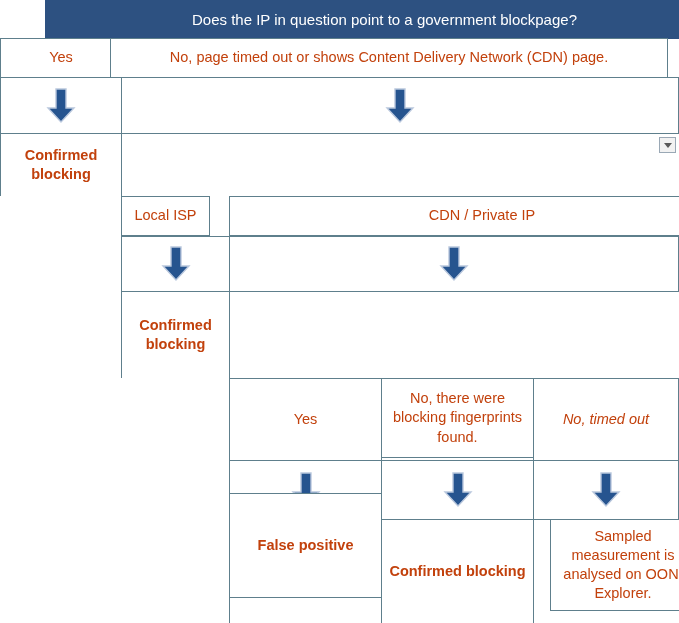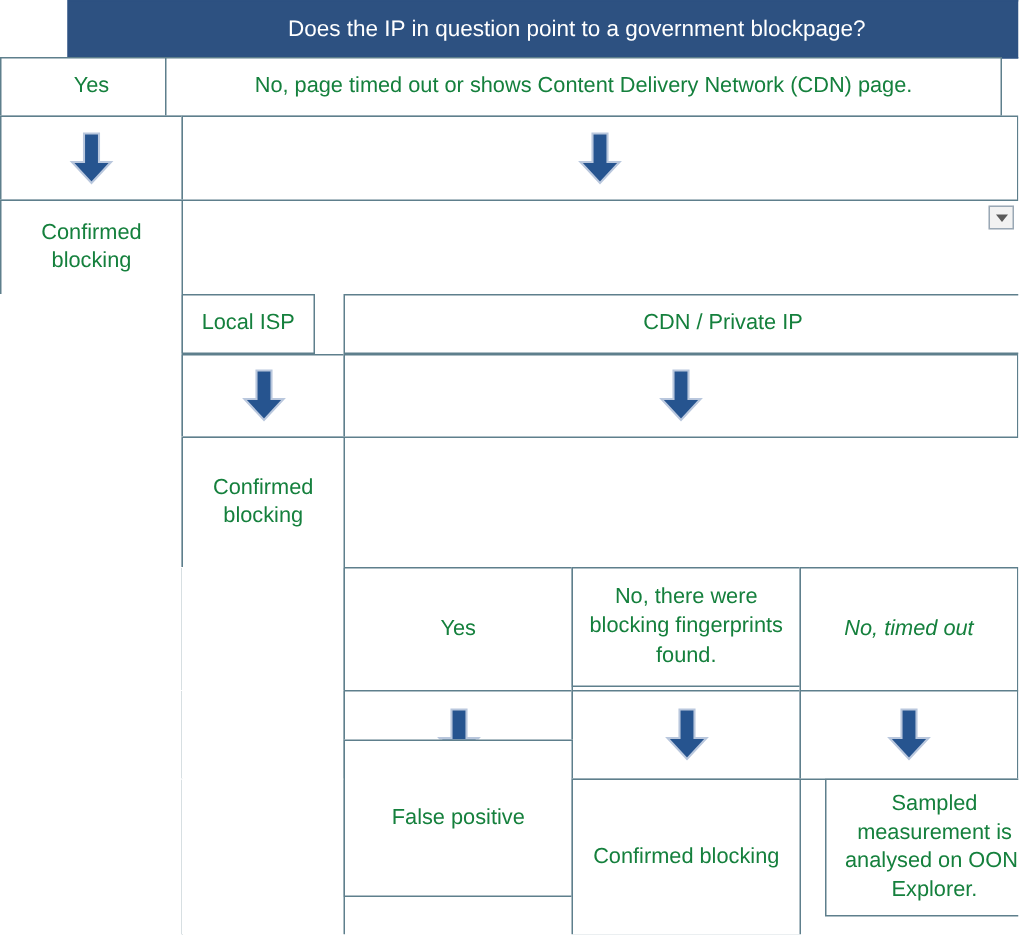"Yes" .cell { color: #15803d -> #c2410c }
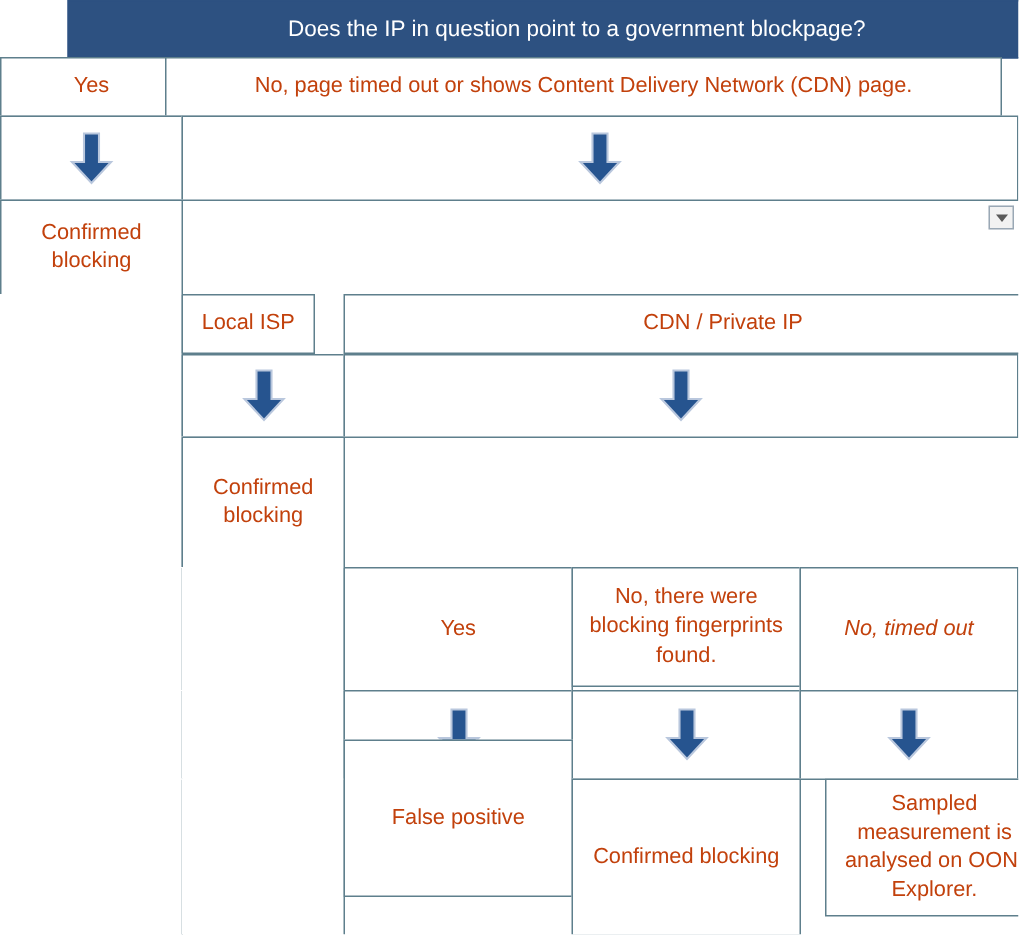"Confirmed blocking" .strong { font-weight: normal -> bold }
